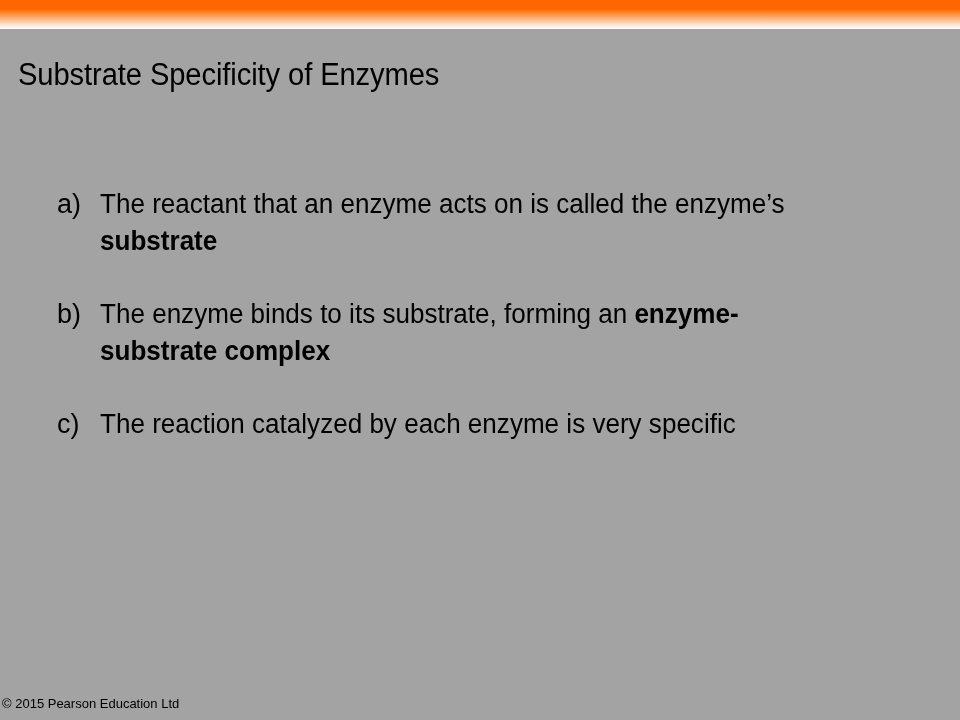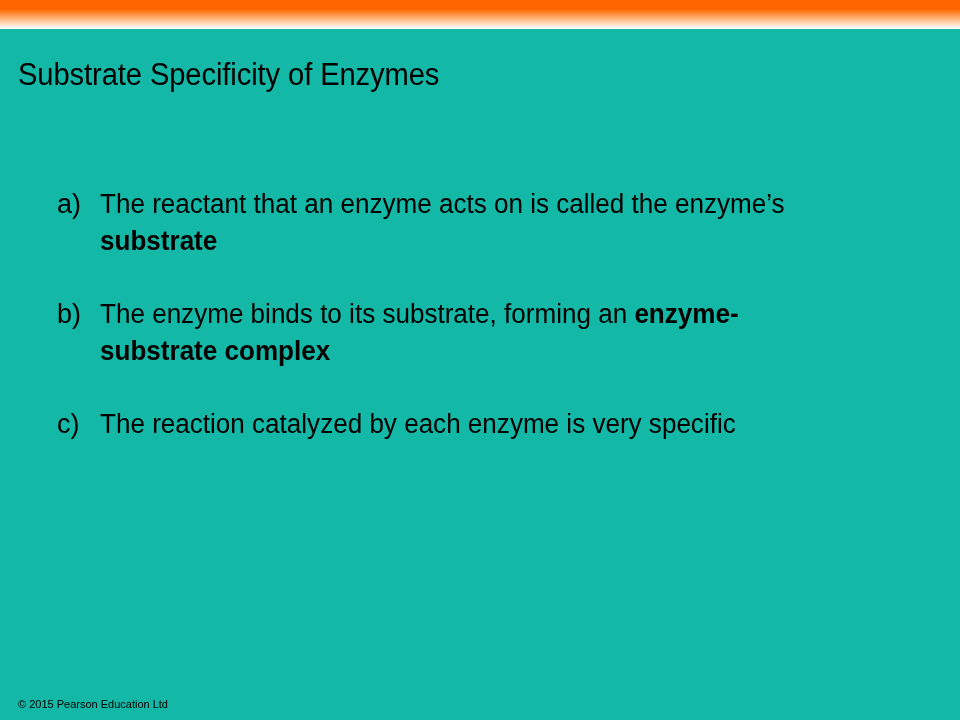"Substrate Specificity of Enzymes" #slide { background: #14b8a6 -> #a3a3a3 }
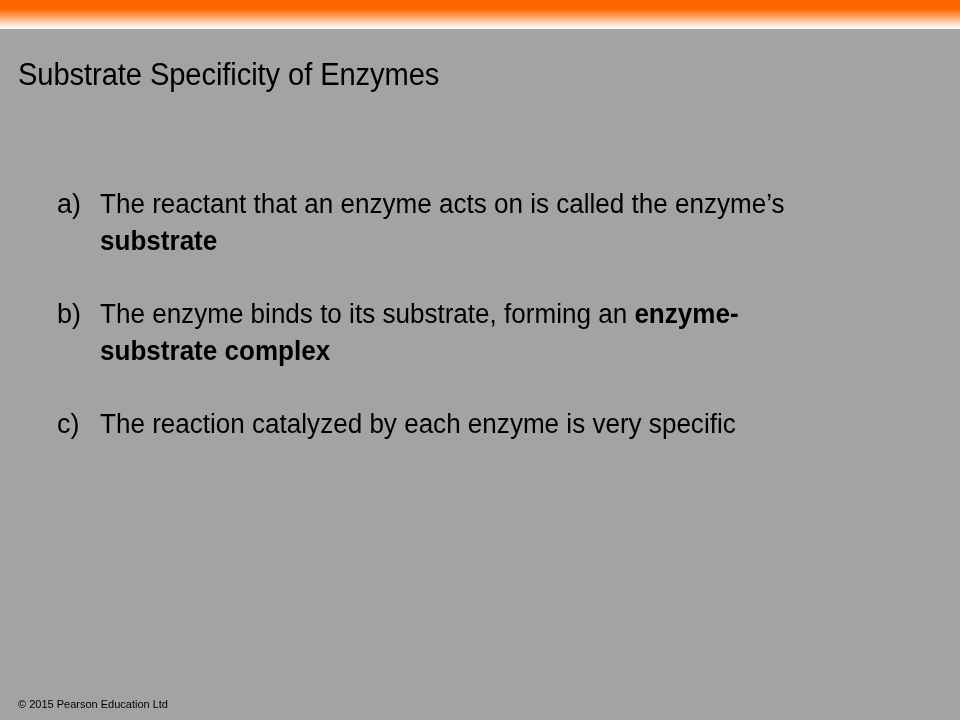"© 2015 Pearson Education Ltd" #footer { font-size: 11px -> 13px; left: 18px -> 2px }
